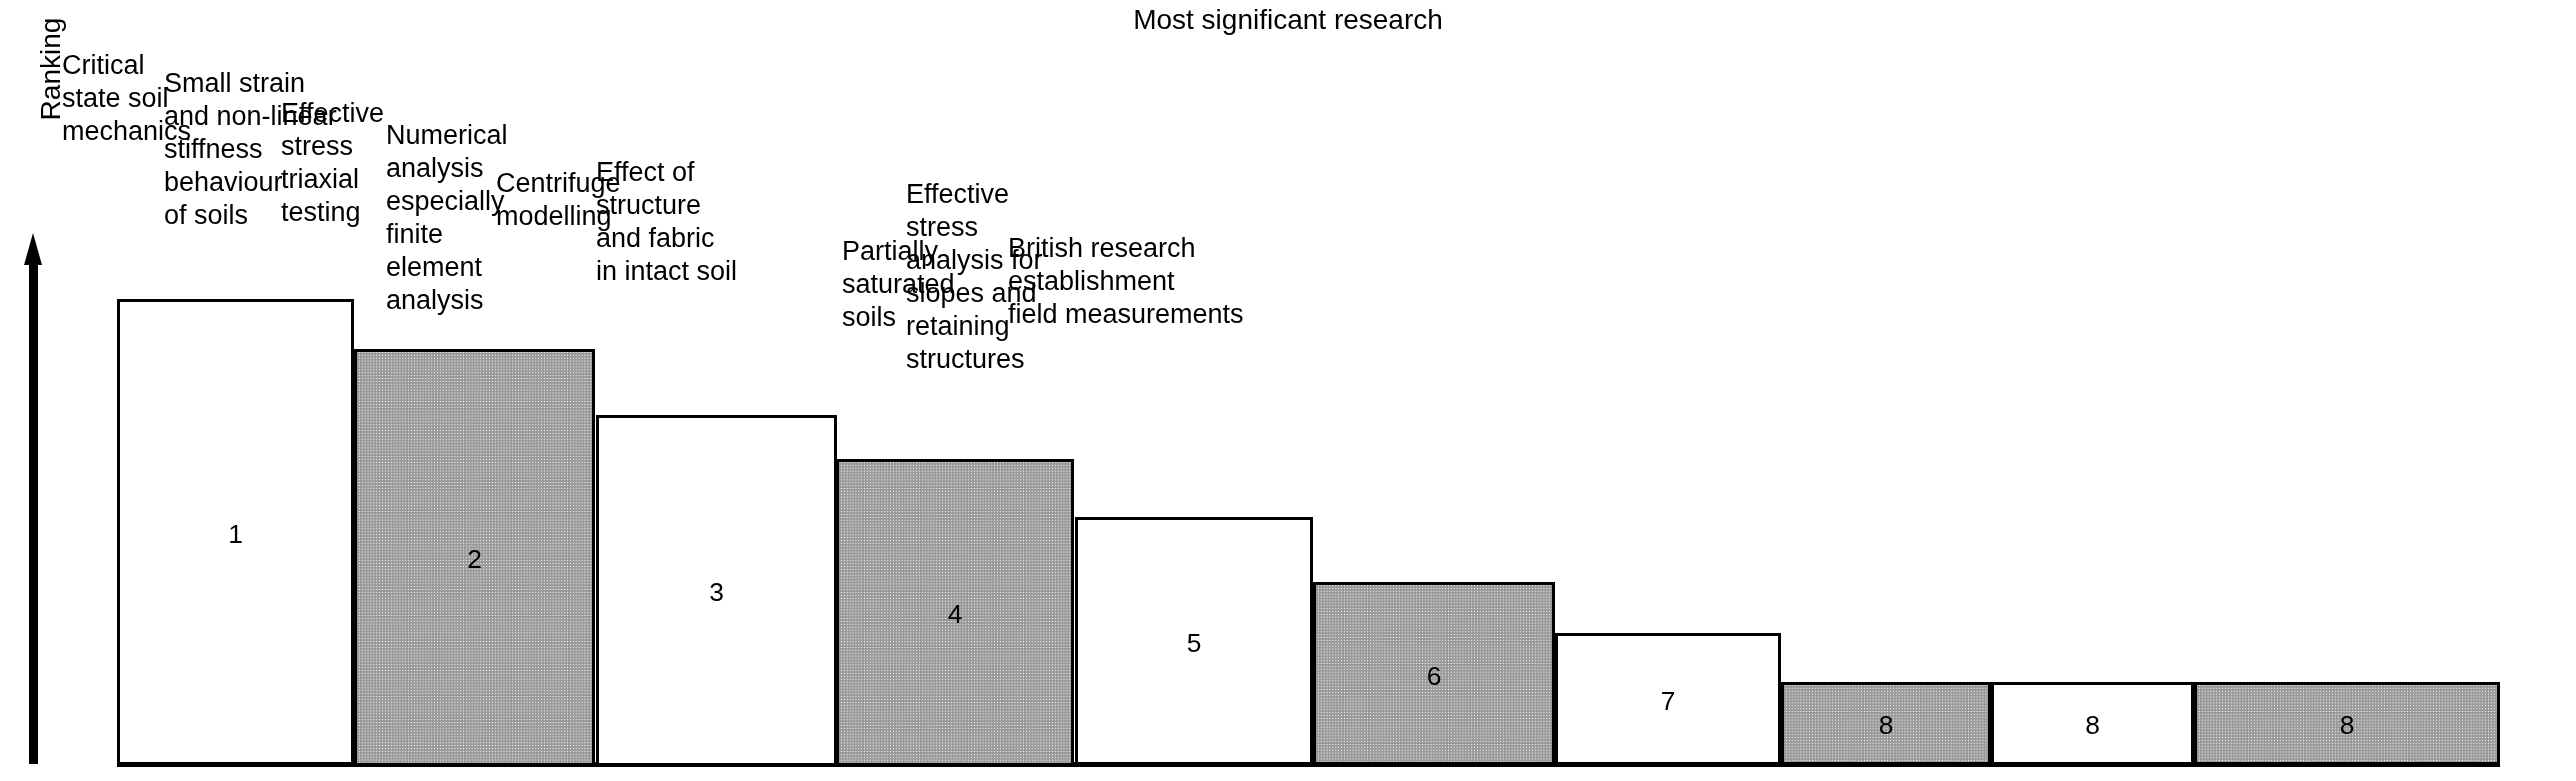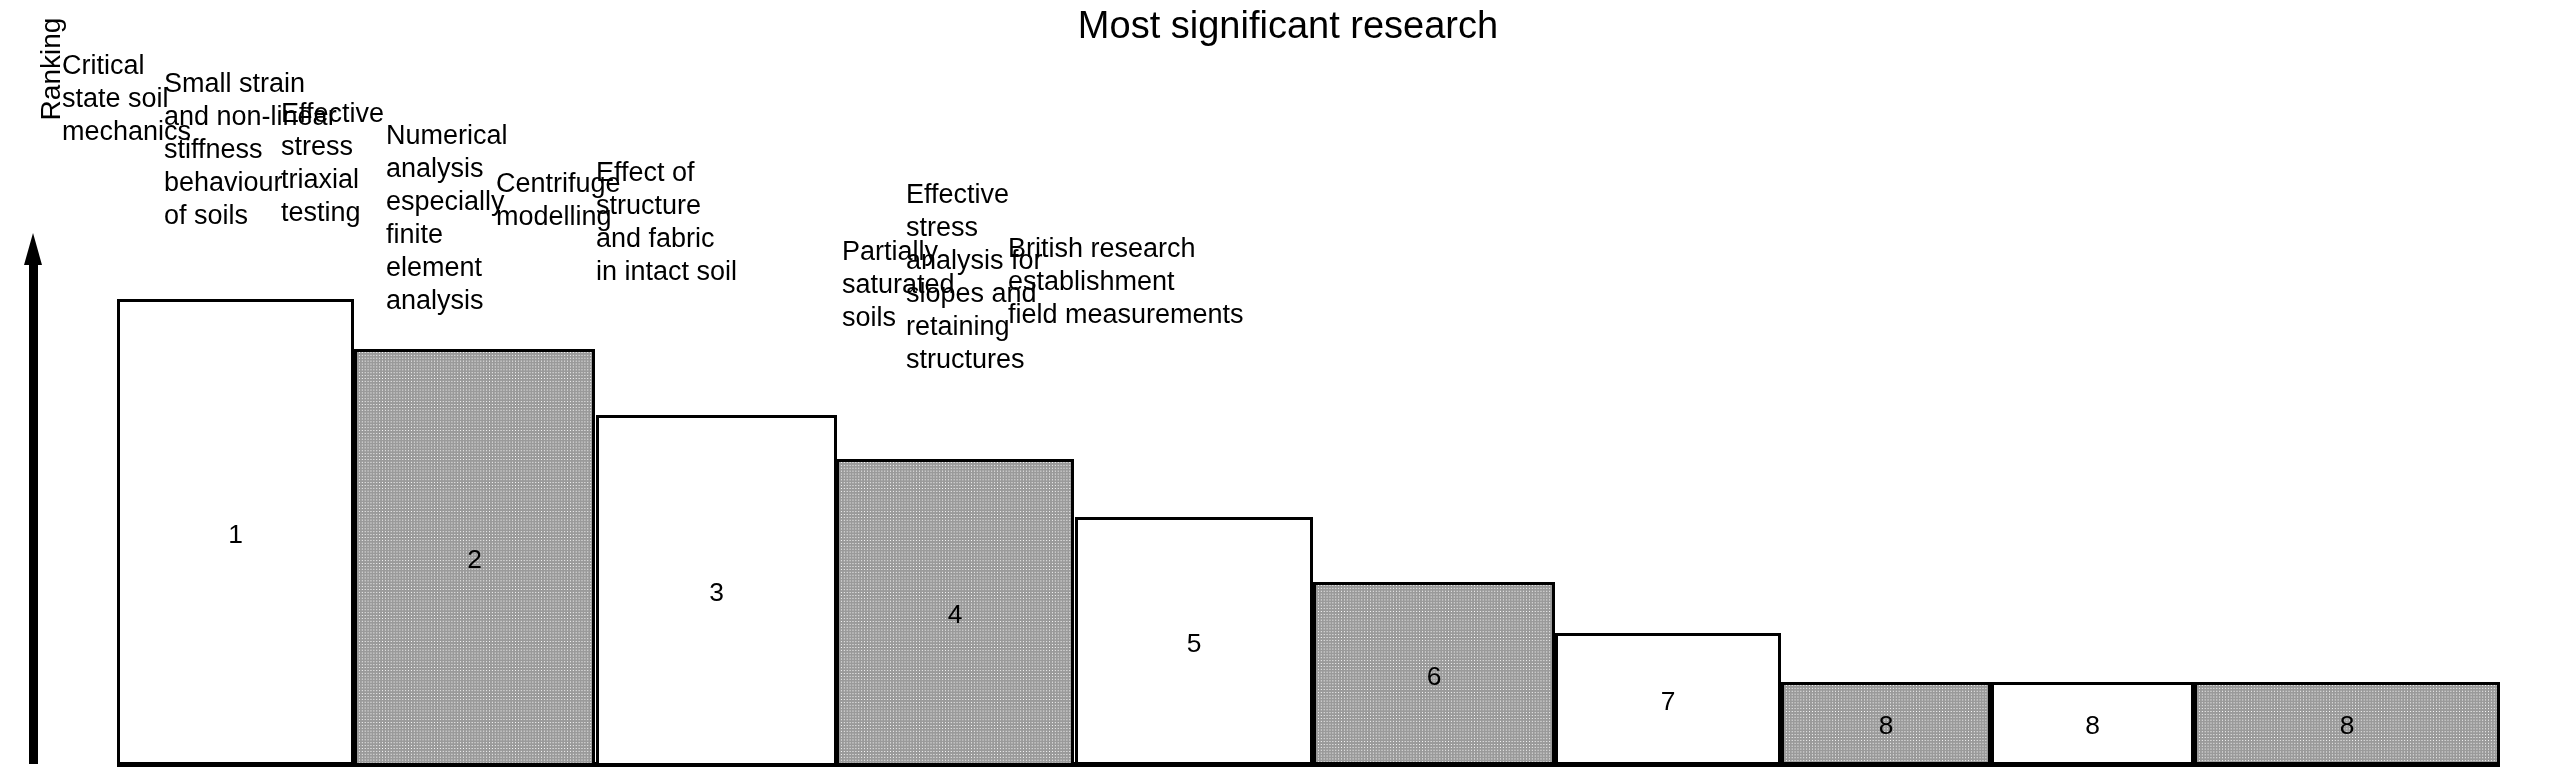"Most significant research" #chart-title { font-size: 38px -> 28px }
